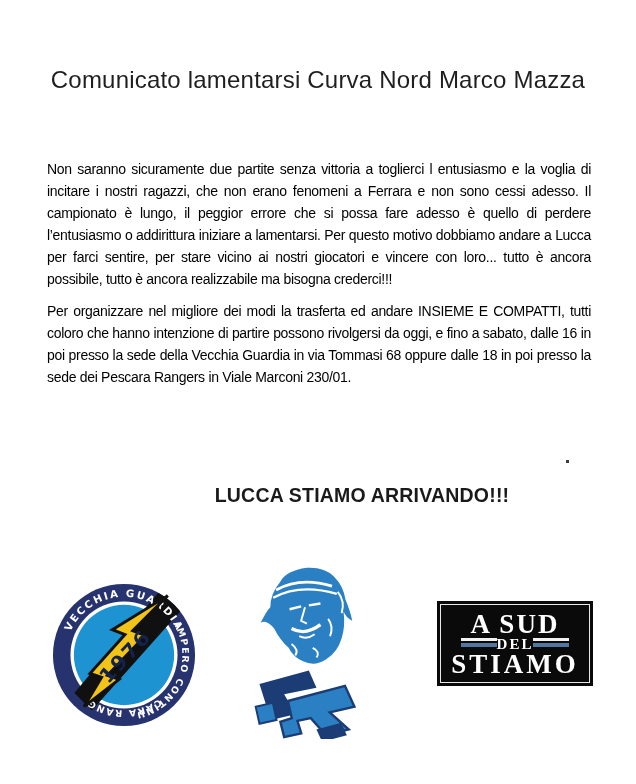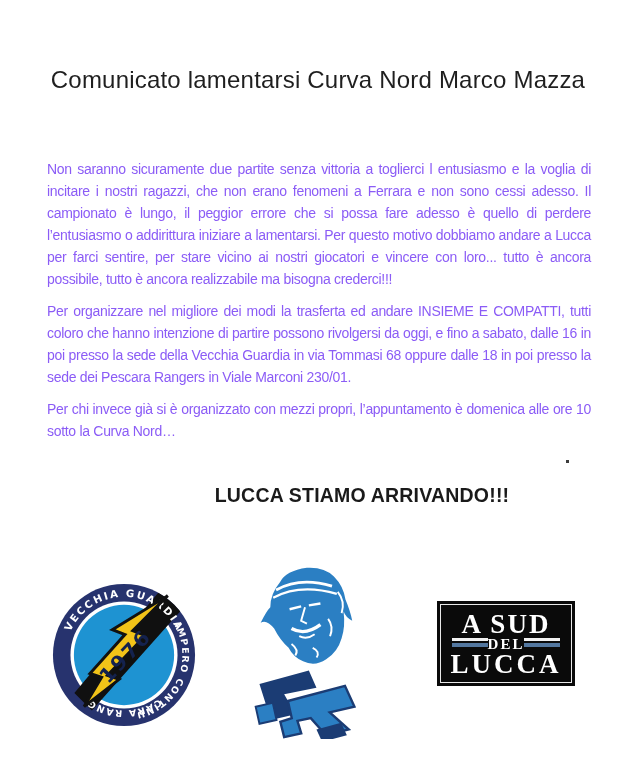"Non saranno sicuramente due partite" .body-text { color: #8b5cf6 -> #000000 }
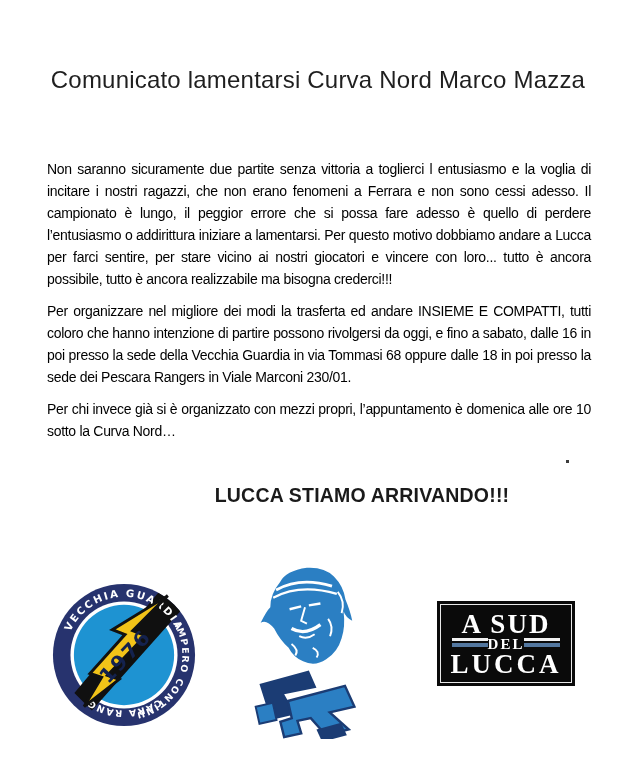"Per chi invece già si" div.para { html: <div><span>Per chi invece già si è organizzato con mezzi propri, l’appuntamento è domenica alle ore 10 sotto la Curva Nord…</span></div> -> none }
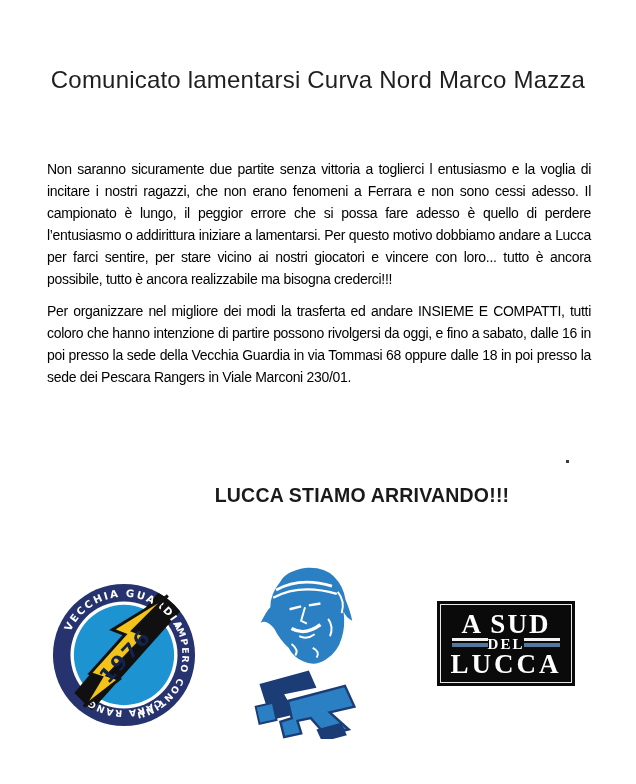"A SUD" .asdf-box { width: 138px -> 156px }
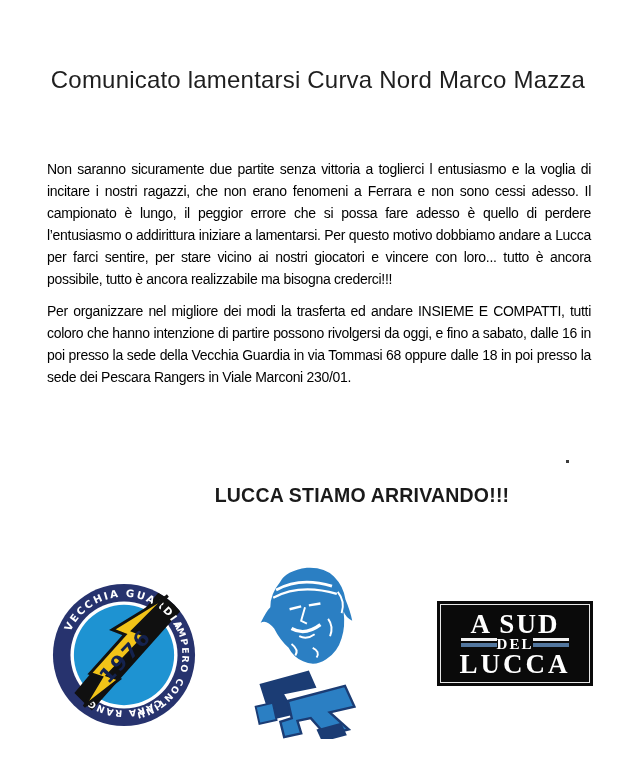"LUCCA" div.asdf-line3 { text: LUCCA -> STIAMO }
